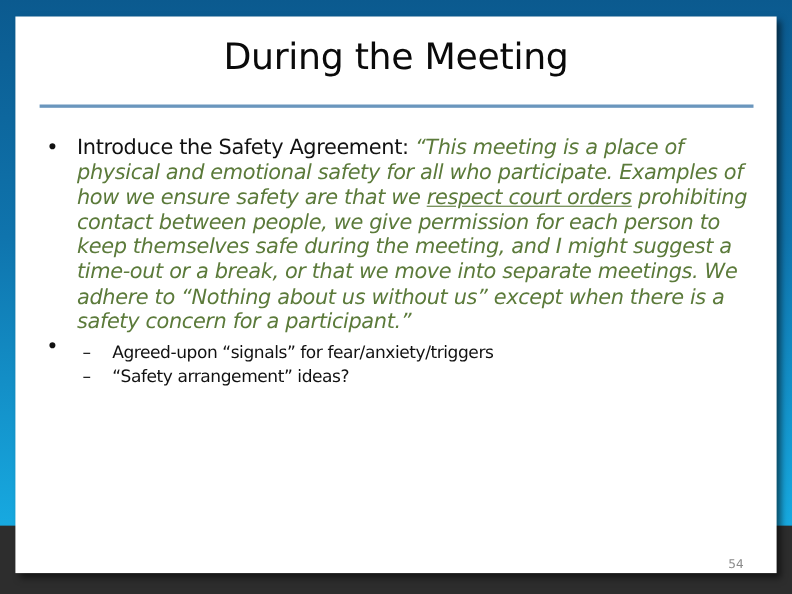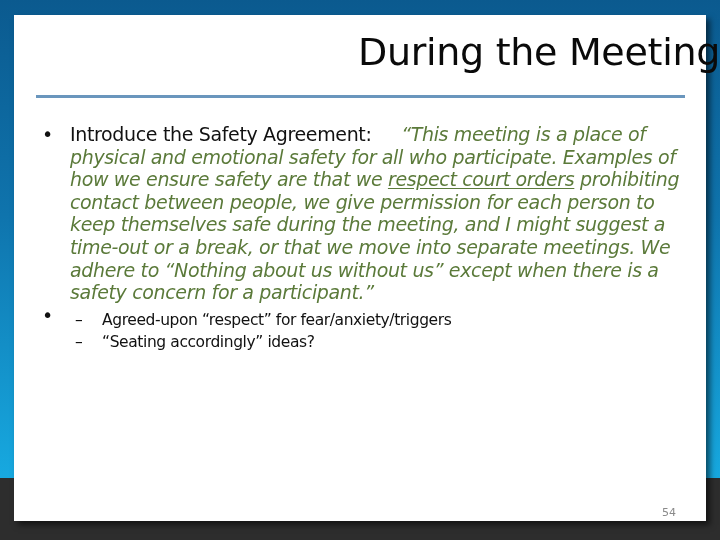"During the Meeting" .slide-title { font-size: 38px -> 33px; text-align: right -> center }
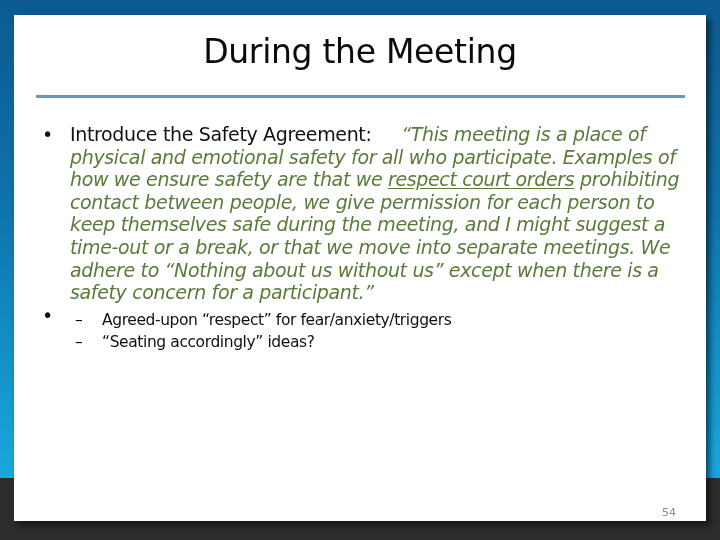"“This meeting is a place" .quote { margin-left: 24px -> none }
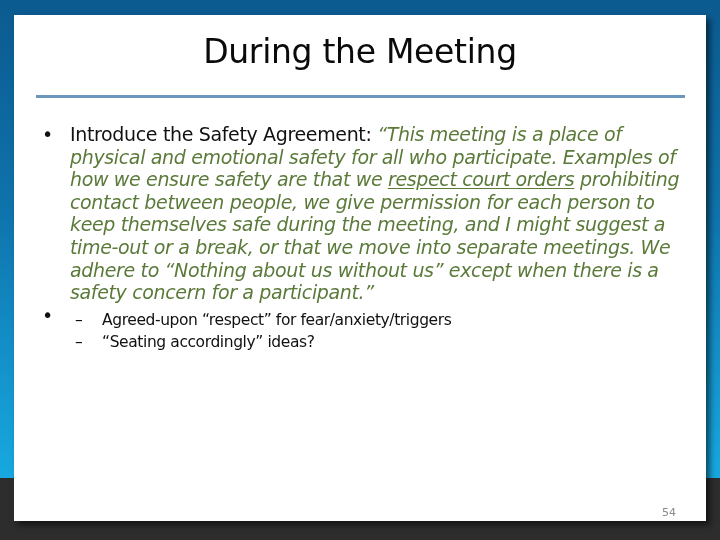"Agreed-upon “respect” for" span { text: respect -> signals }
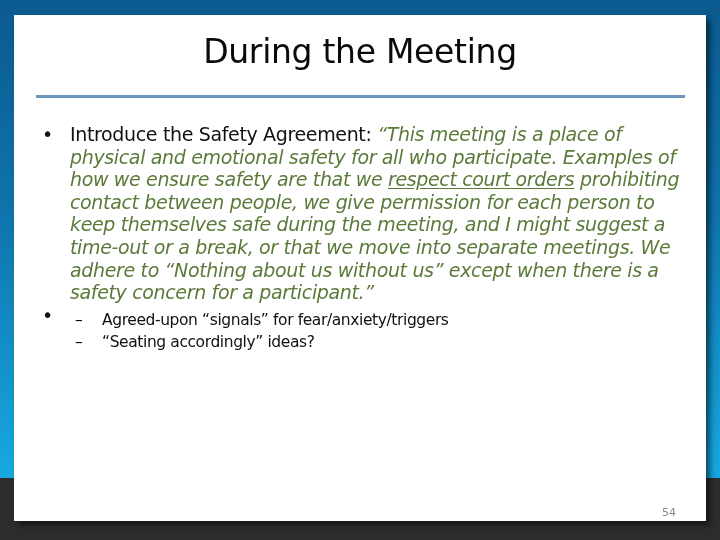"“Seating accordingly” ideas?" span { text: Seating accordingly -> Safety arrangement }
